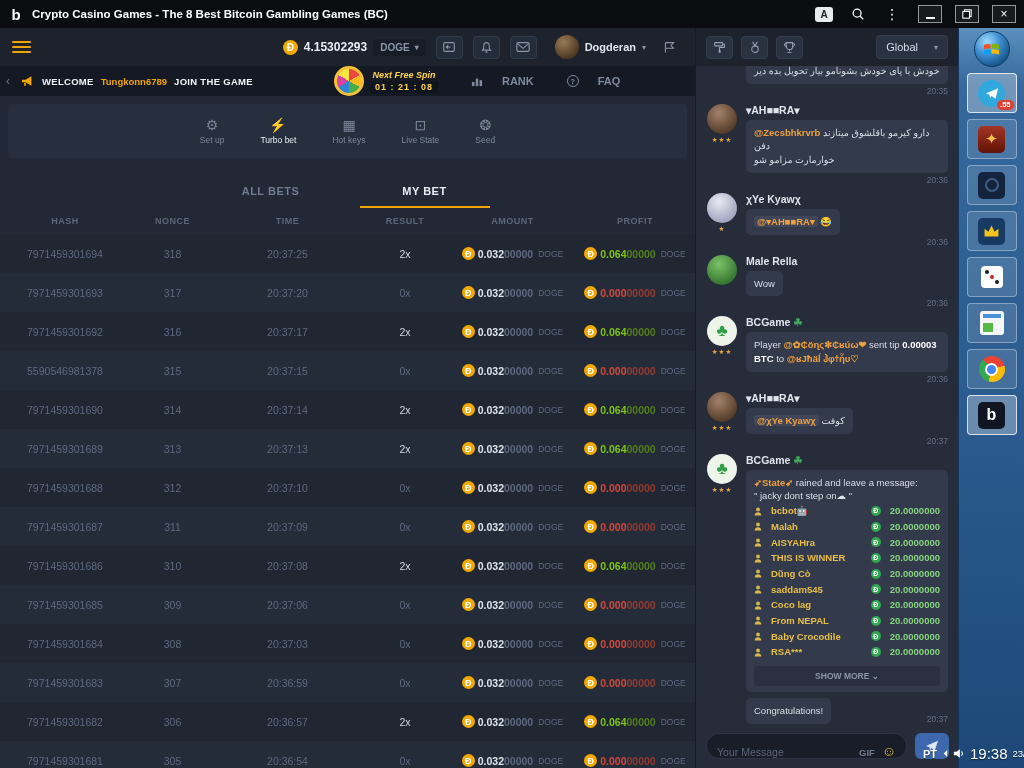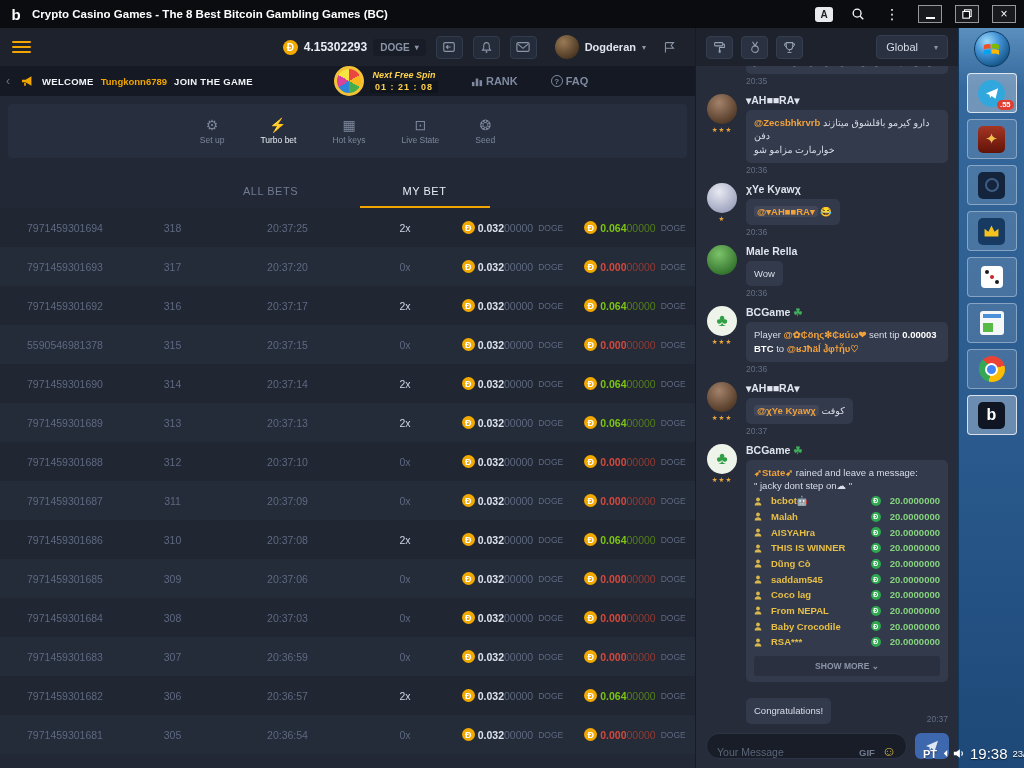"RANK" .hdr-link { gap: 3px -> 19px }
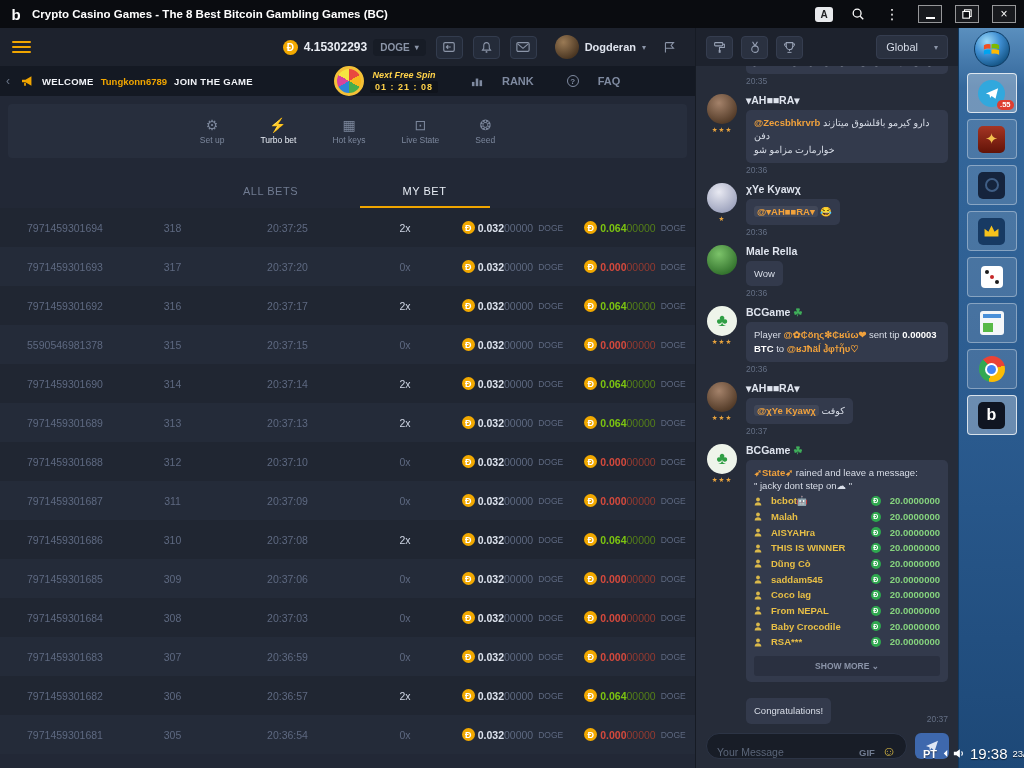"20:35" .ts { text-align: none -> right }
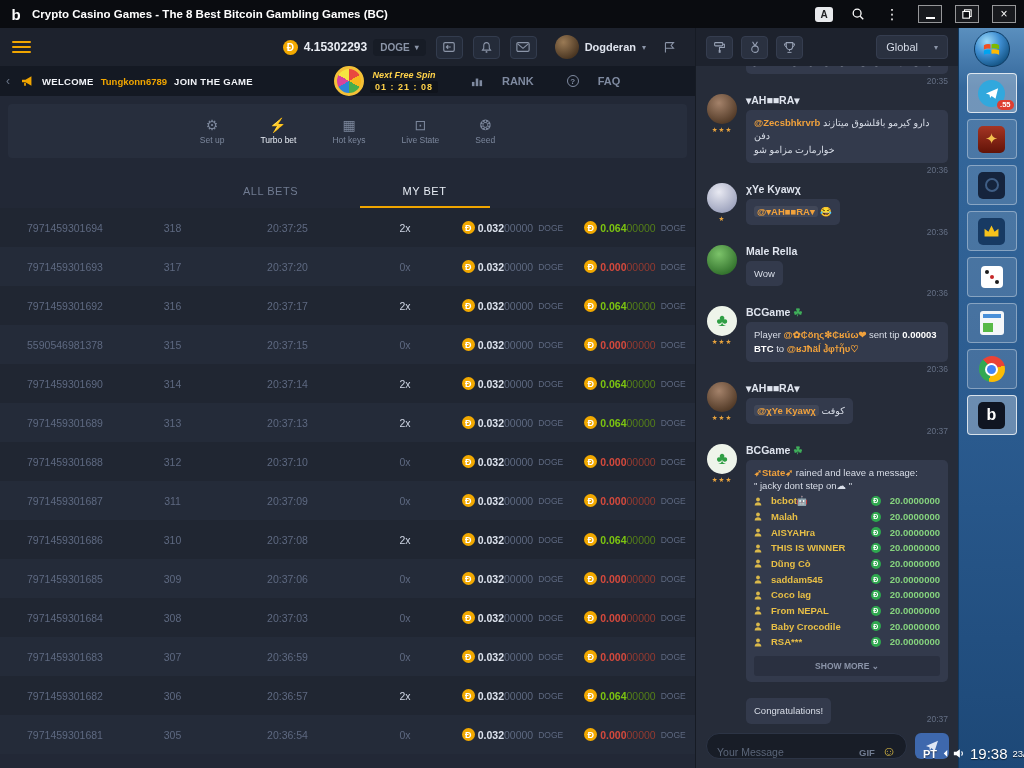"ALL BETS" .tab { font-weight: normal -> bold }
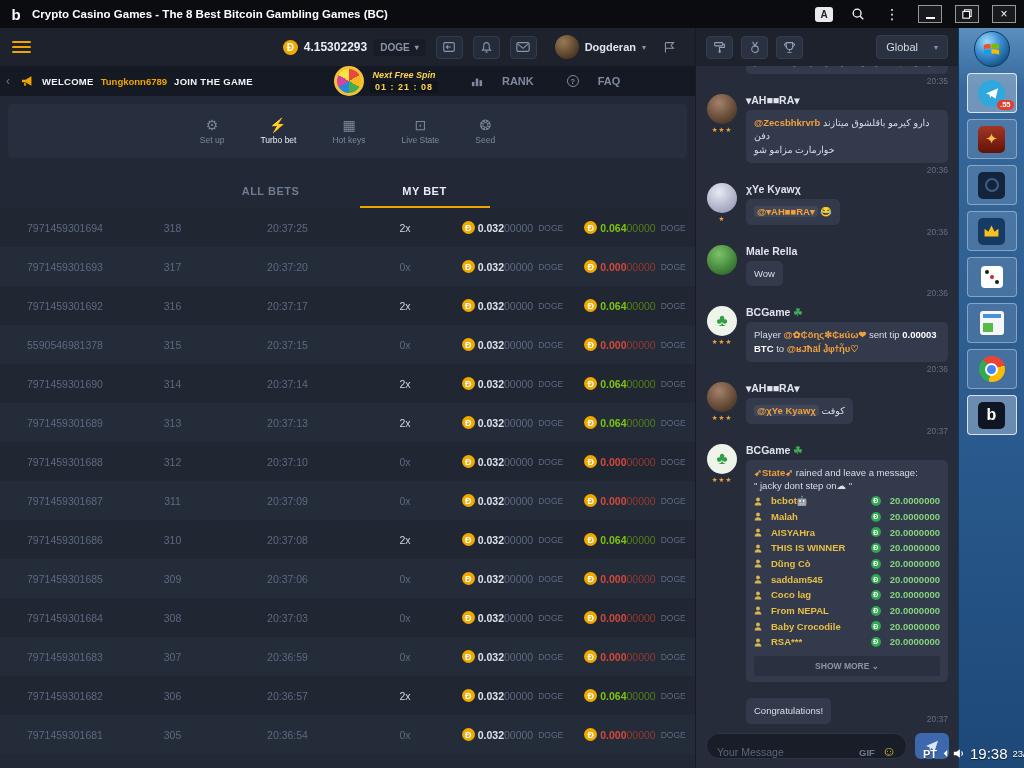"HASH" div.thead { html: none -> <div> <span>HASH</span> <span>NONCE</span> <span>TIME</span> <span>RESULT</span> <span>AMOUNT</span> <span>PROFIT</span> </div> }
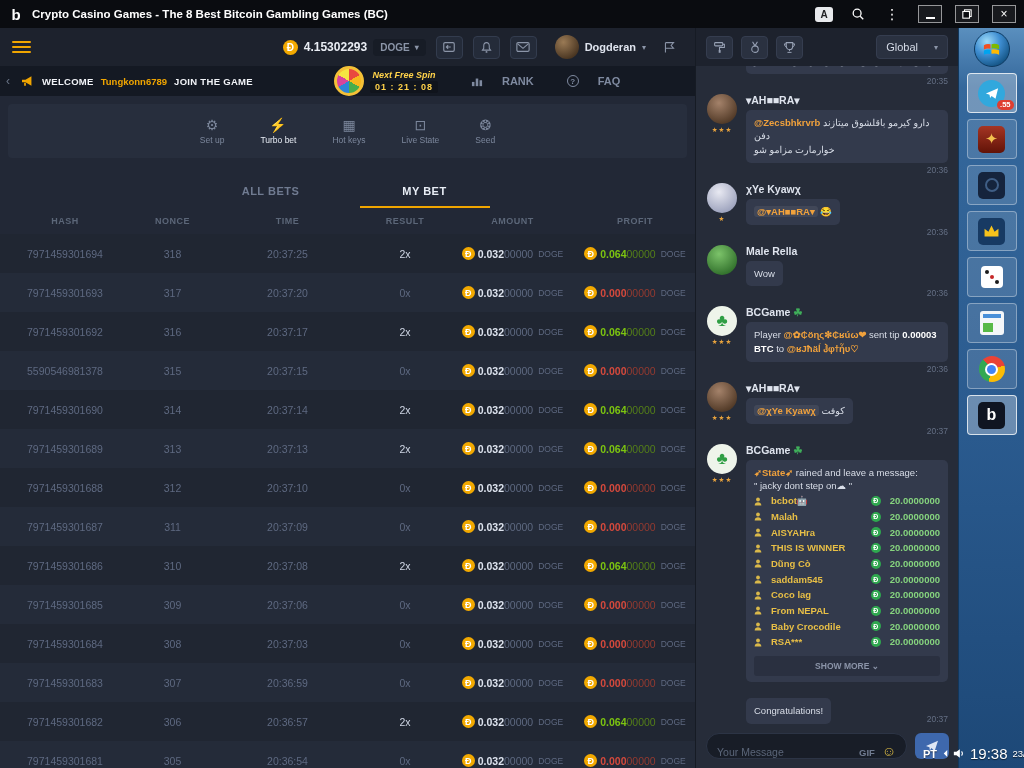"00000" .money .zeros { font-weight: normal -> bold }
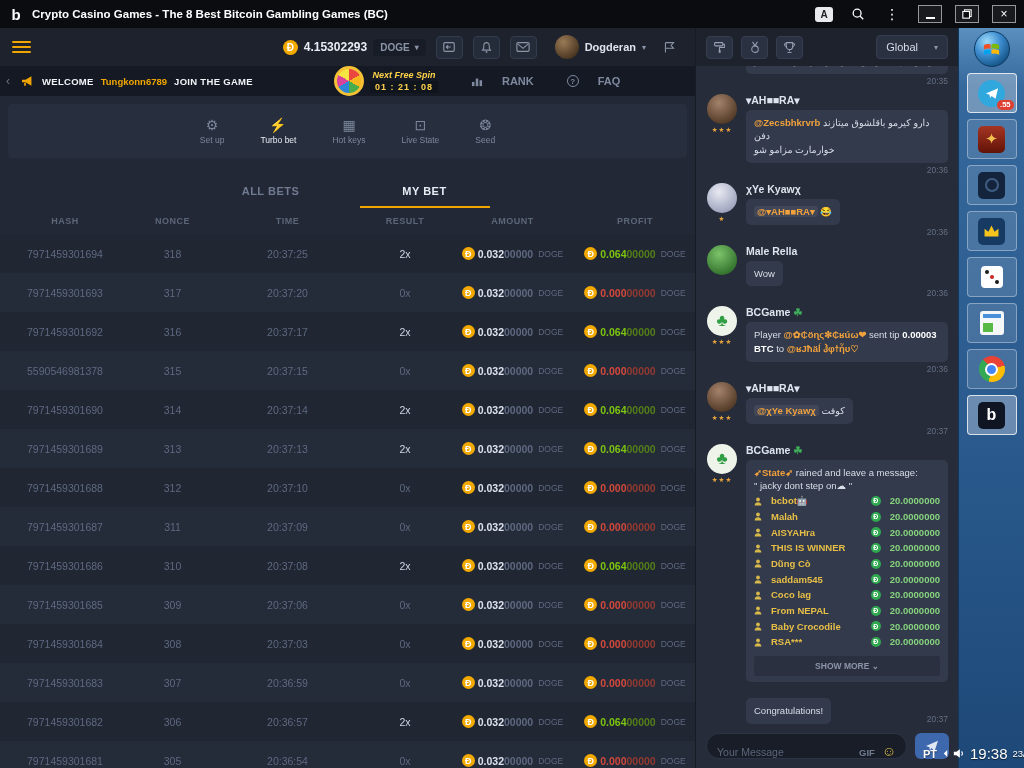"Congratulations!" .congrats-row { margin-top: 16px -> 6px }
